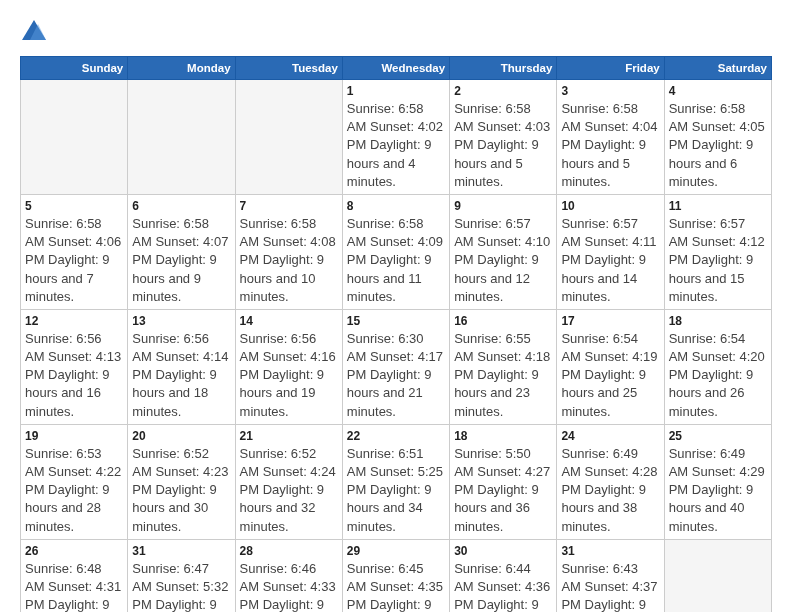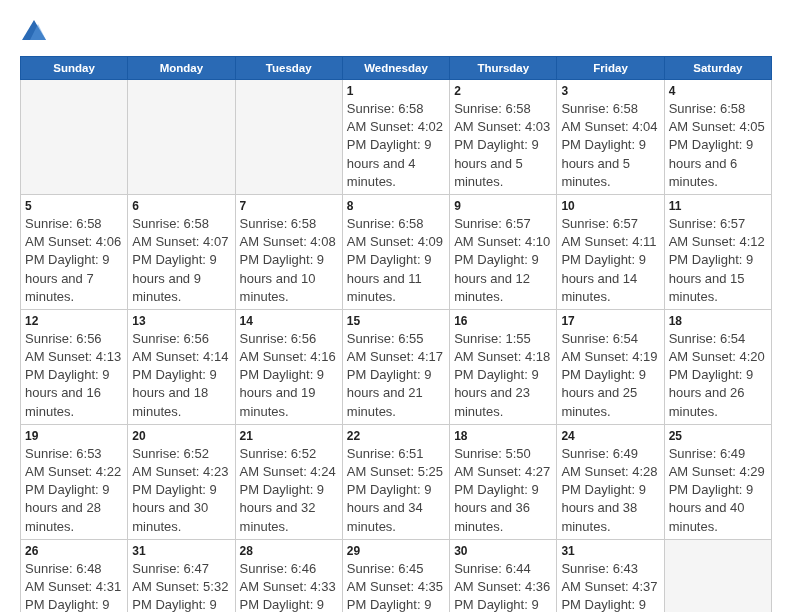"Sunday" .calendar th { text-align: center -> right }
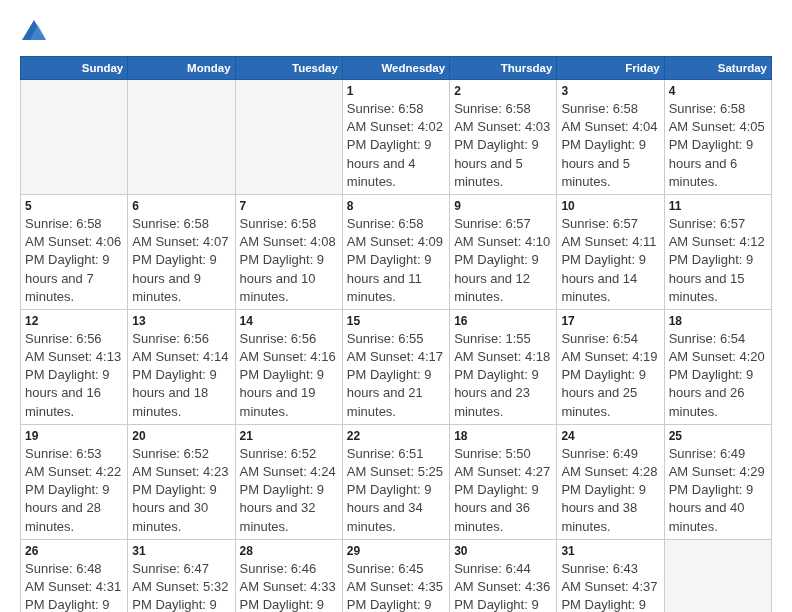"Sunrise: 6:55 AM Sunset: 4:17" div.day-info { text: 6:55 -> 6:30 }
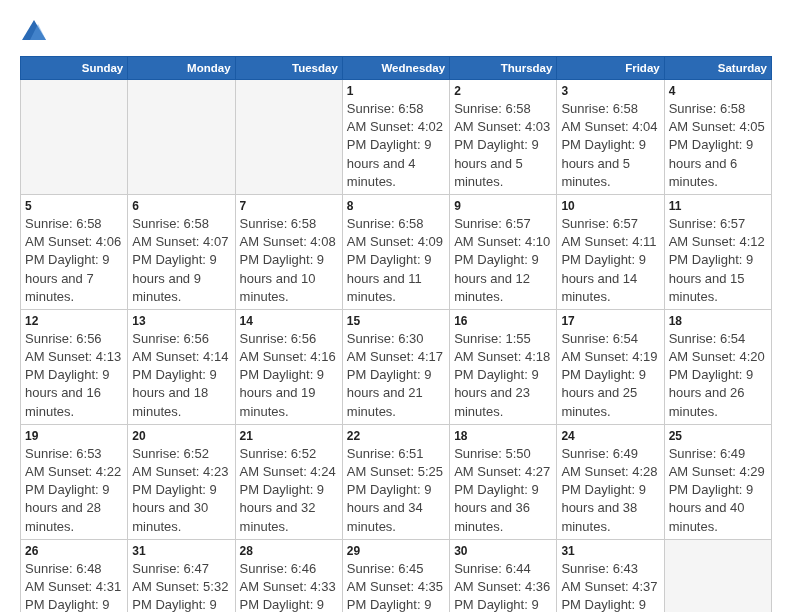"Sunrise: 1:55 AM Sunset: 4:18" div.day-info { text: 1:55 -> 6:55 }
